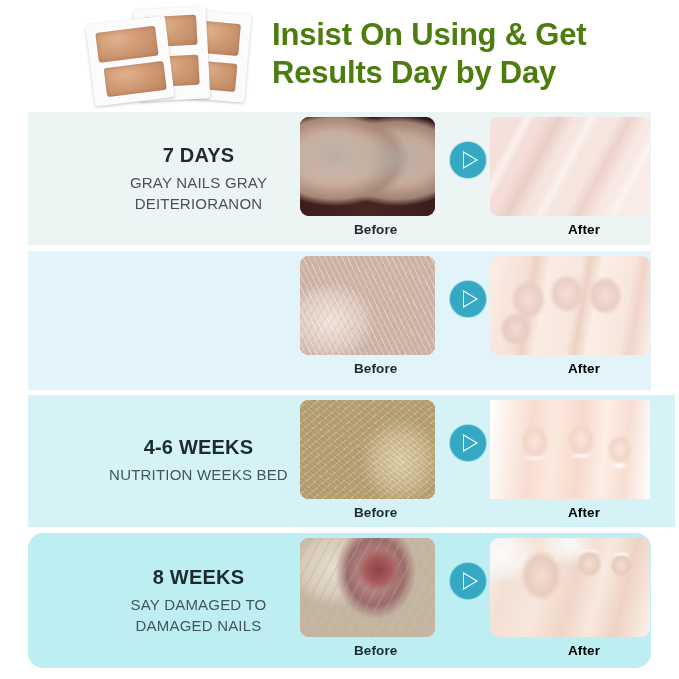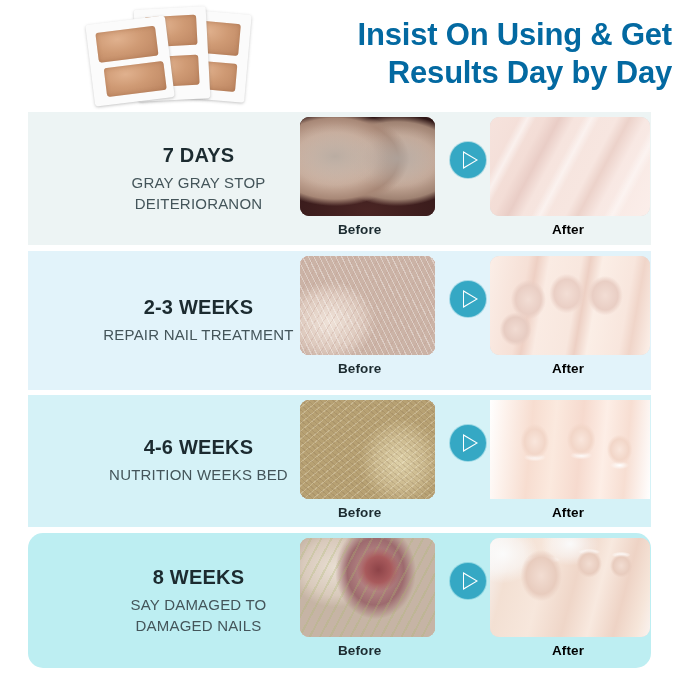"Insist On Using & Get" .headline { color: #0369a1 -> #4d7c0f; text-align: right -> none }
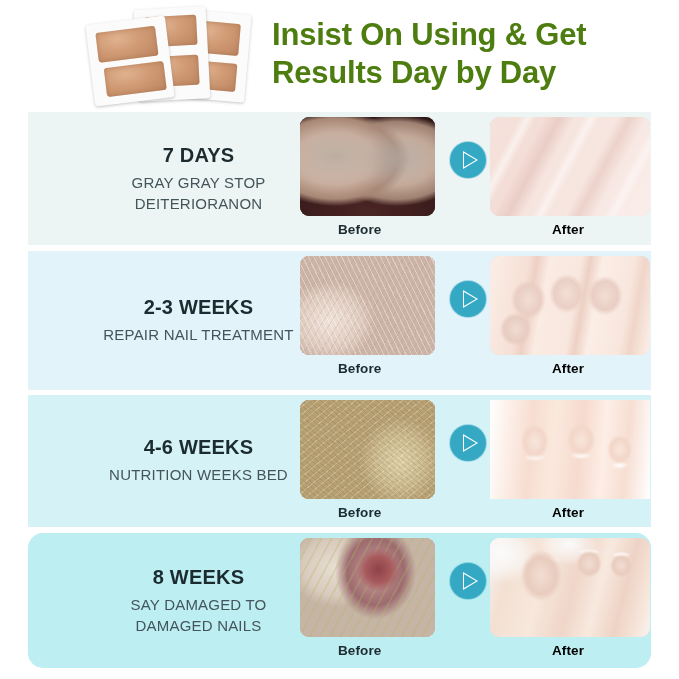"GRAY GRAY STOP DEITERIORANON" div.row-sub { text: GRAY STOP -> NAILS GRAY }
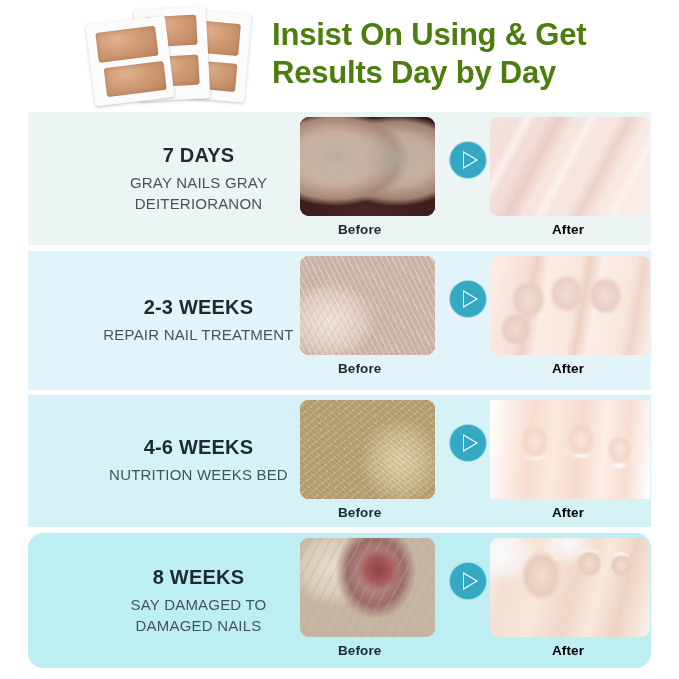"Before" .caption { margin-left: none -> 16px }
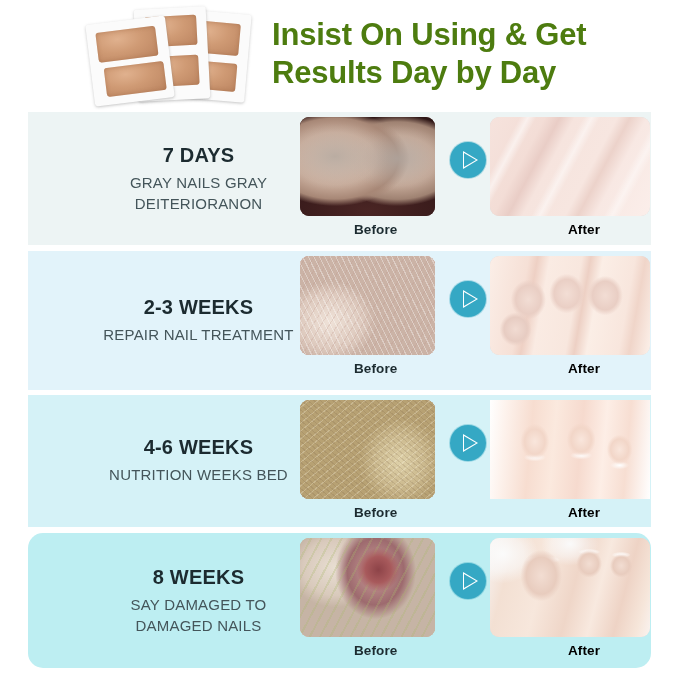"2-3 WEEKS" div.row-text { html: <div> <div>2-3 WEEKS</div> <div>REPAIR NAIL TREATMENT</div> </div> -> none }
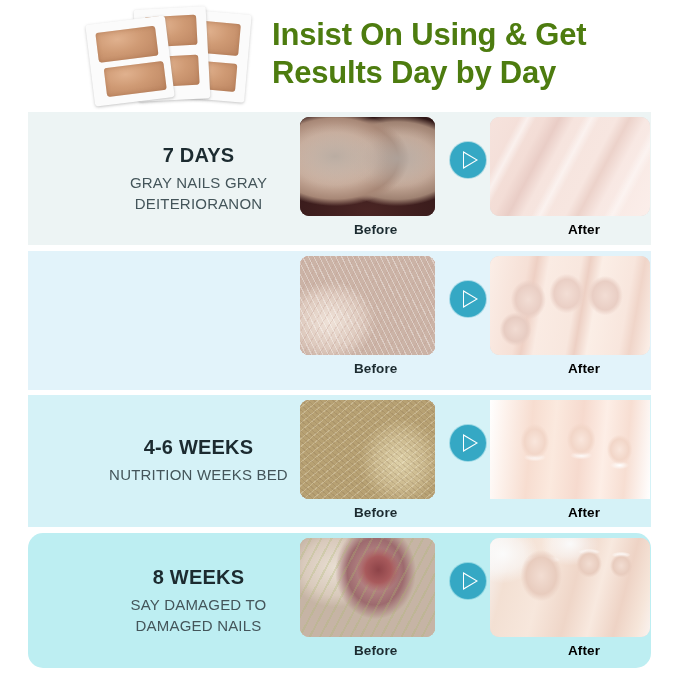"4-6 WEEKS" .row-3 { padding-left: none -> 24px }
